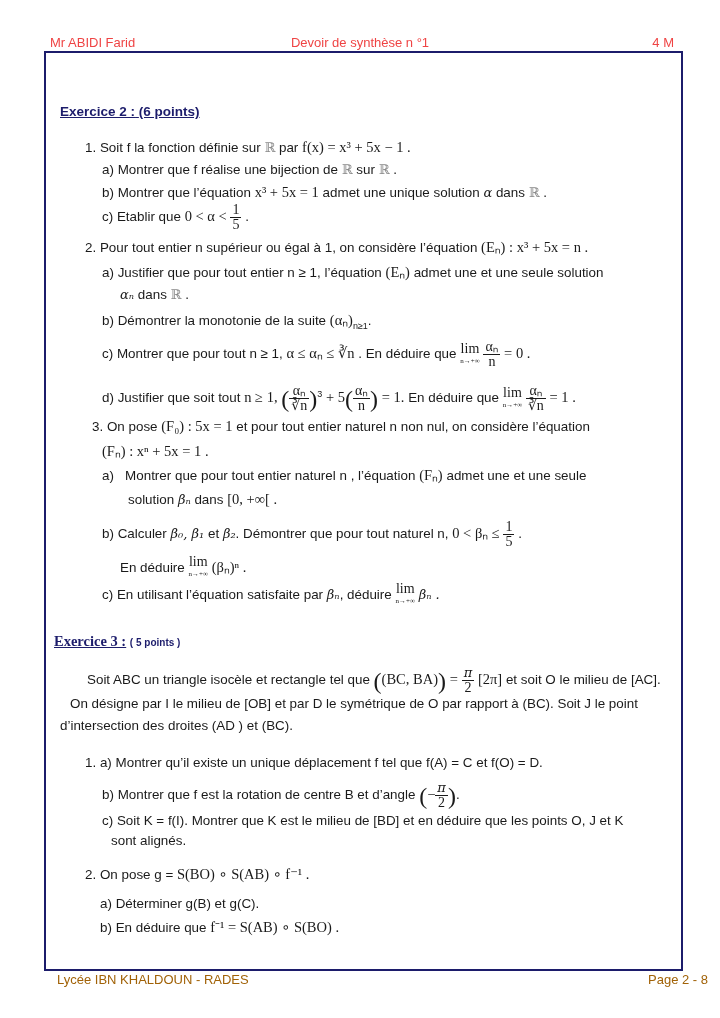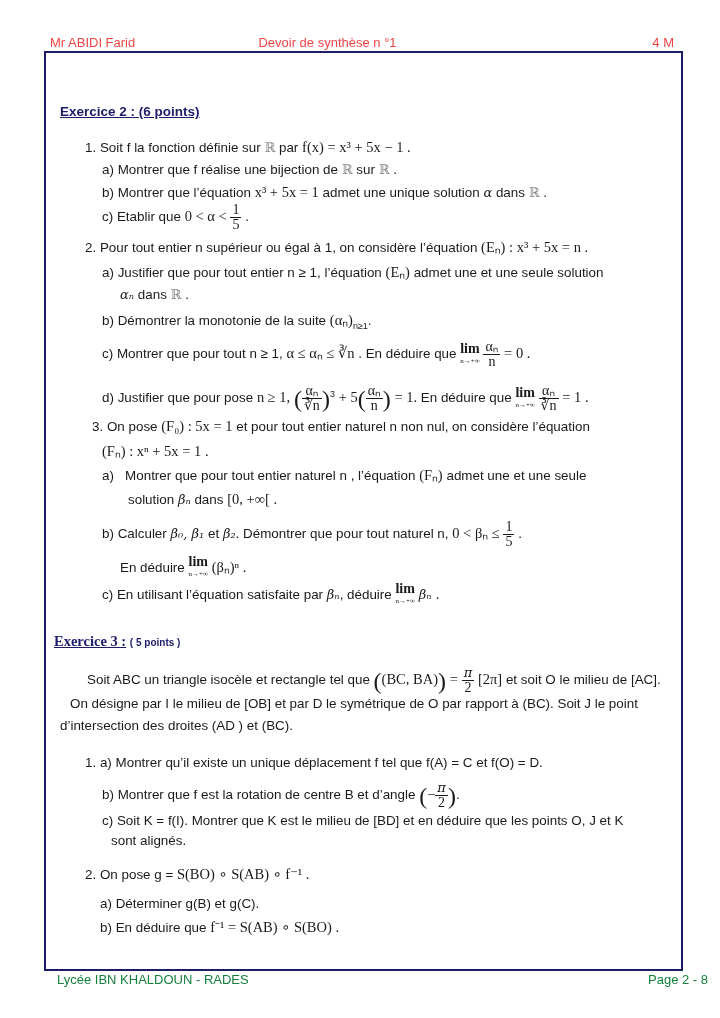"Devoir de synthèse n °1" .hdr-center { width: 655px -> 720px }
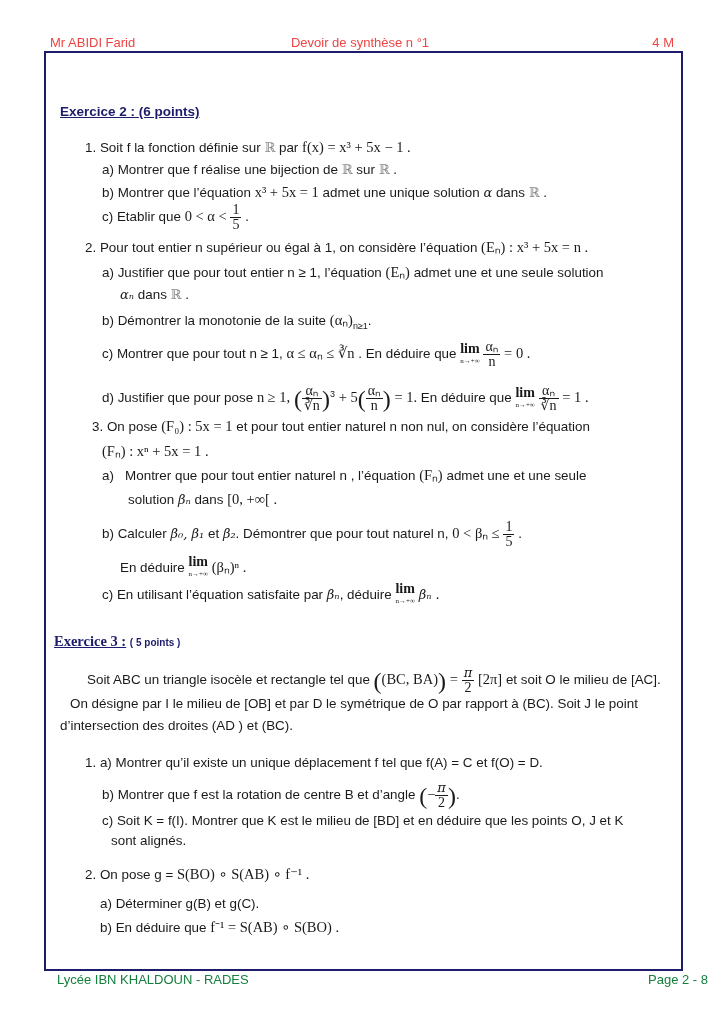"lim" .lim .l1 { font-weight: bold -> none }
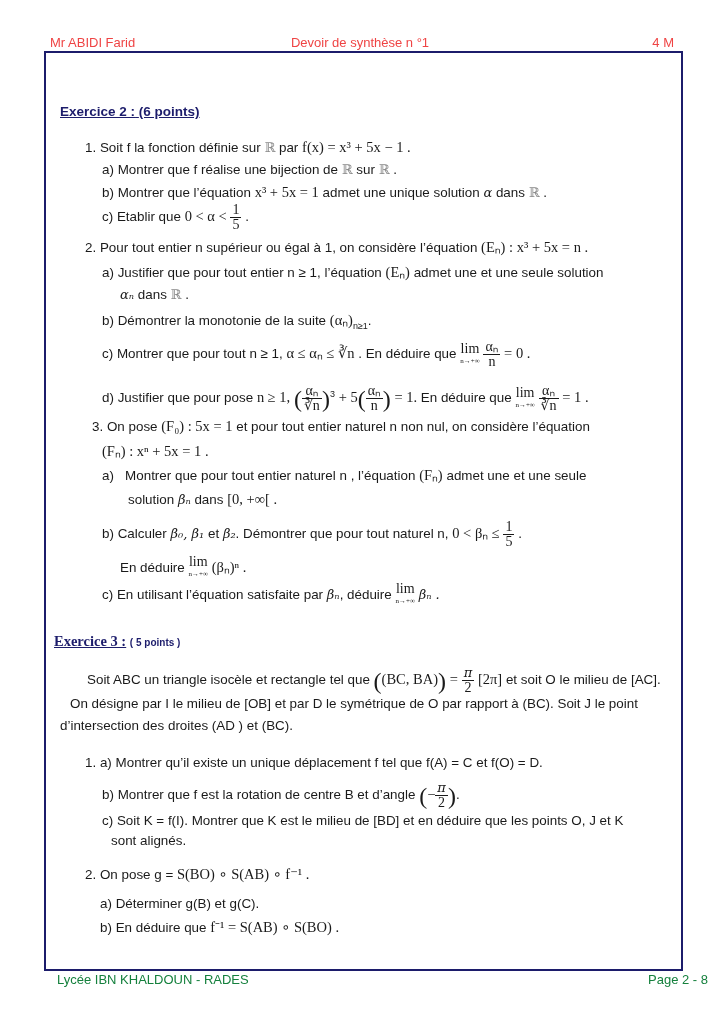"Justifier que pour pose" span { text: pour pose -> soit tout }
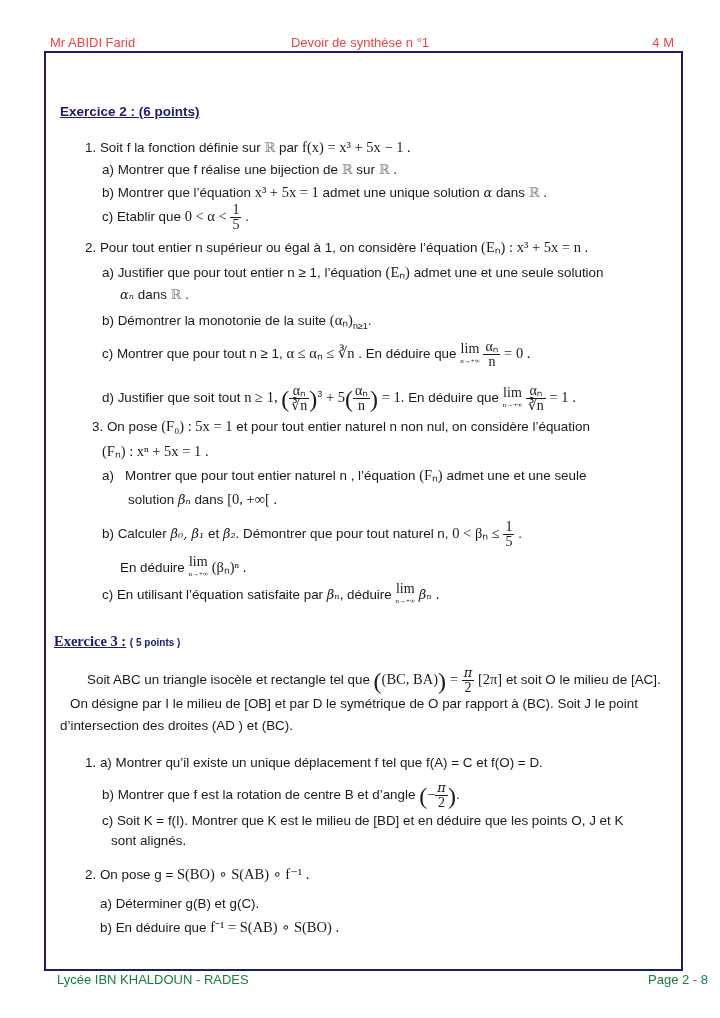"Lycée IBN KHALDOUN - RADES" .ftr { color: #15803d -> #a16207 }
